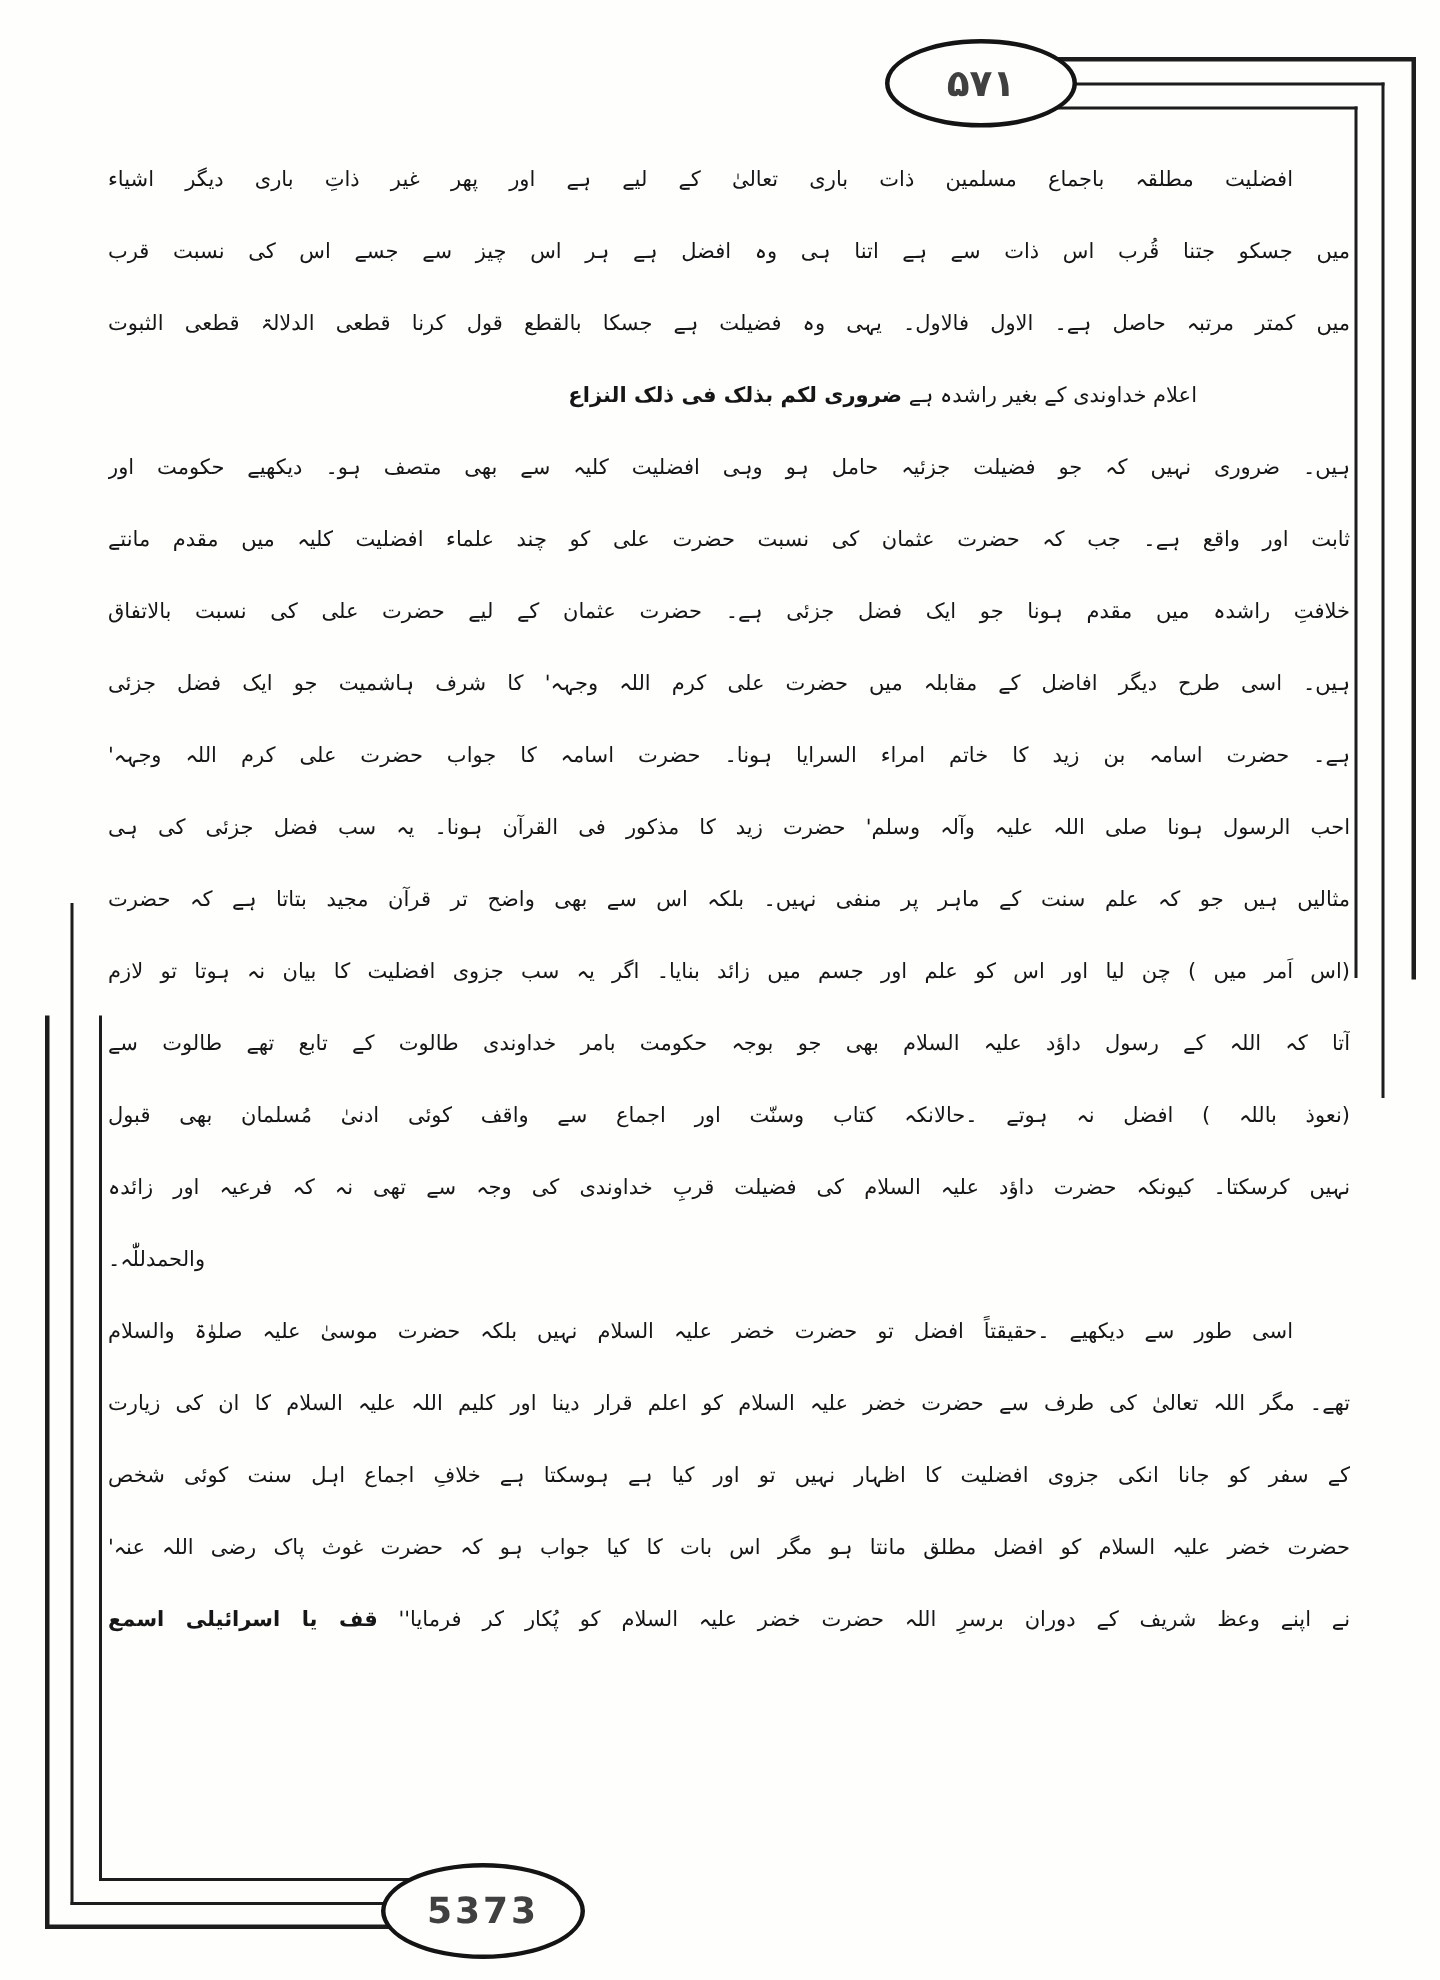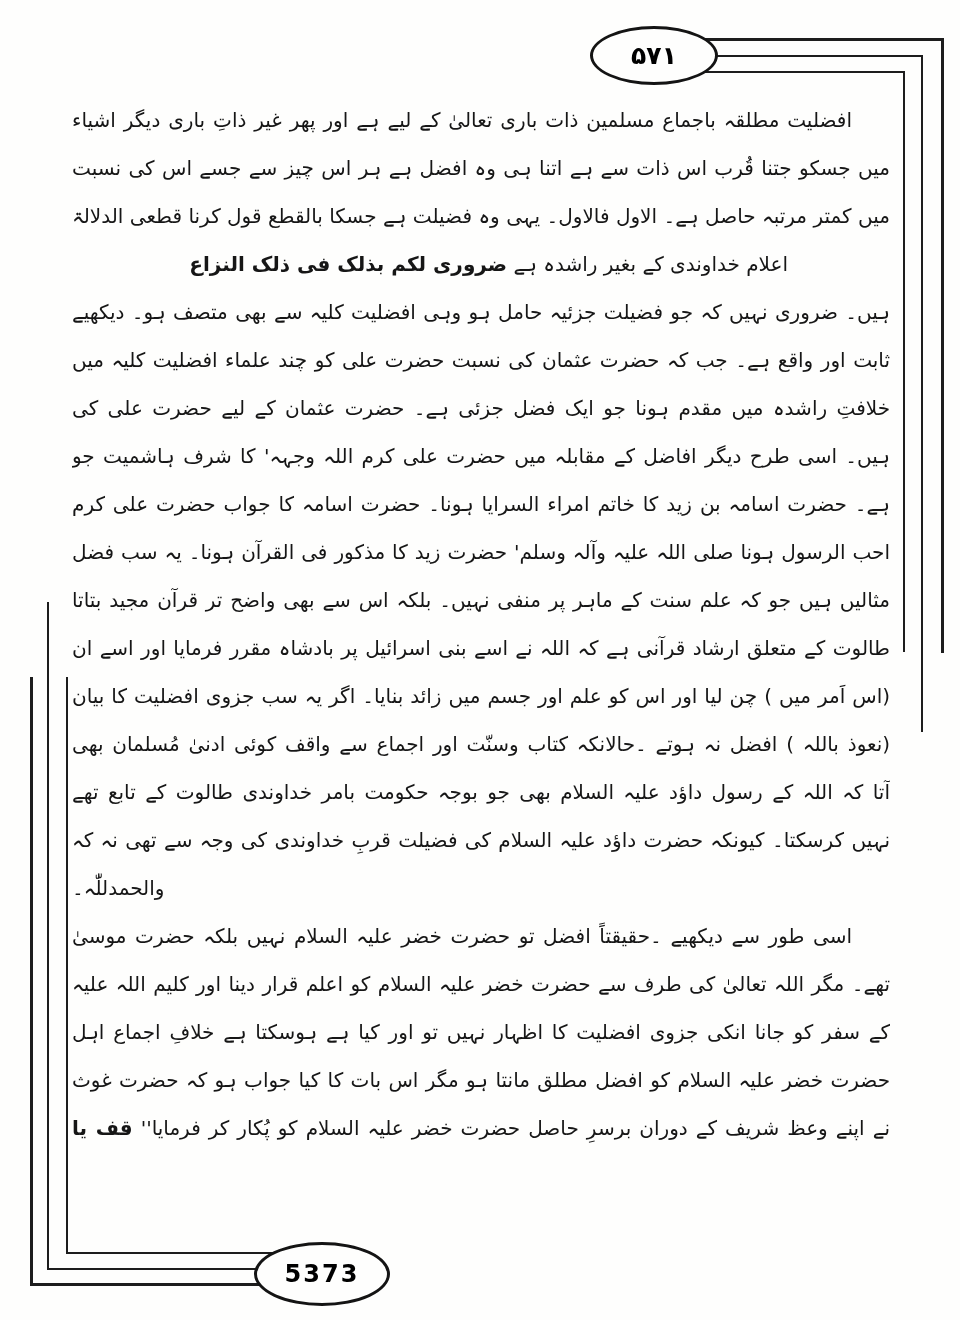"۵۷۱" .oval { color: #000000 -> #404040 }
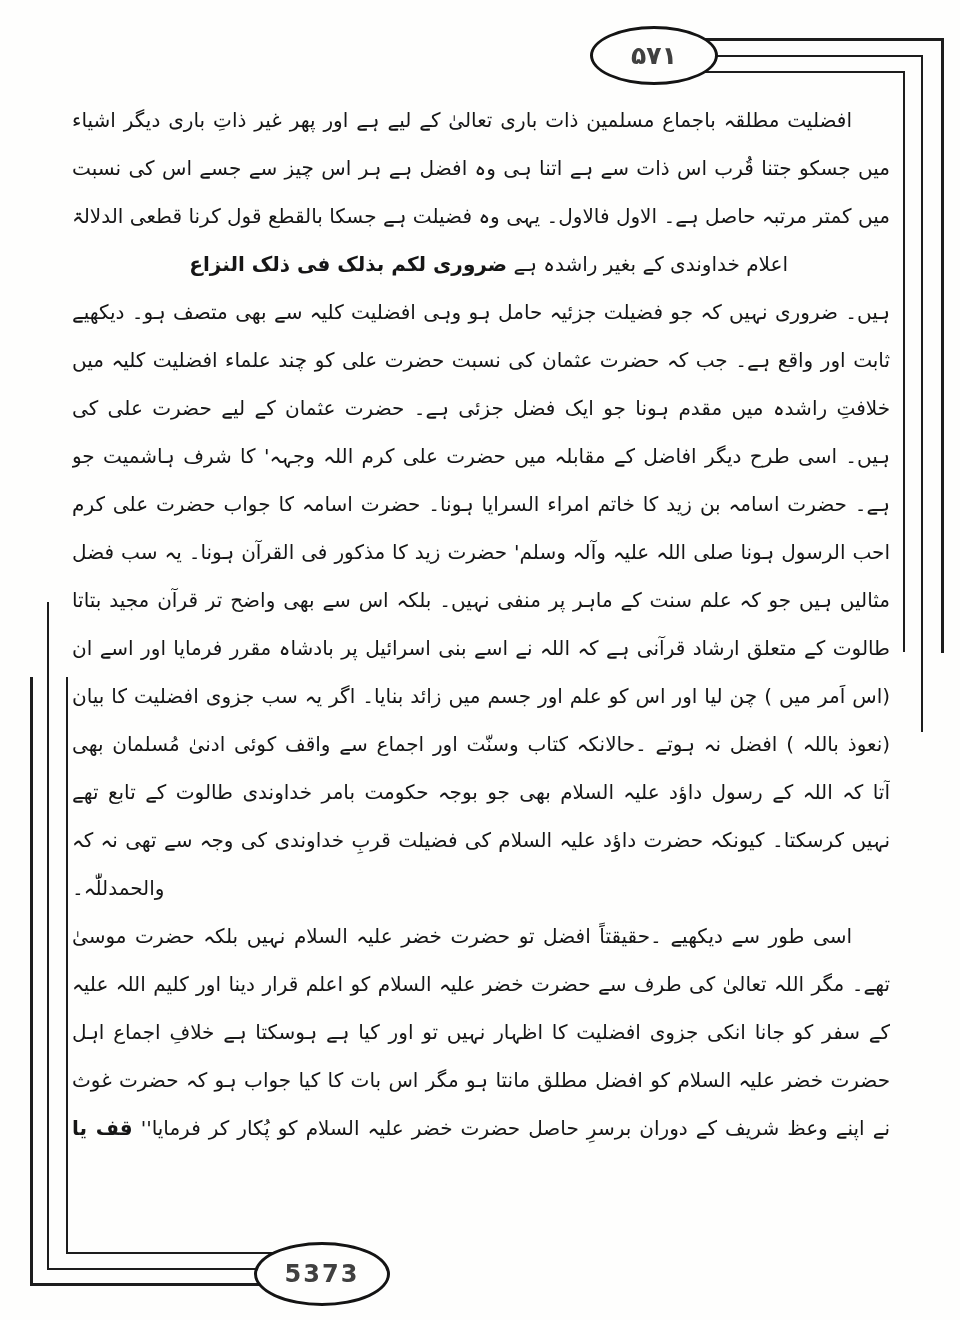"افضلیت مطلقہ باجماع مسلمین ذات" .text { font-size: 20px -> 14px; right: 70px -> 60px }
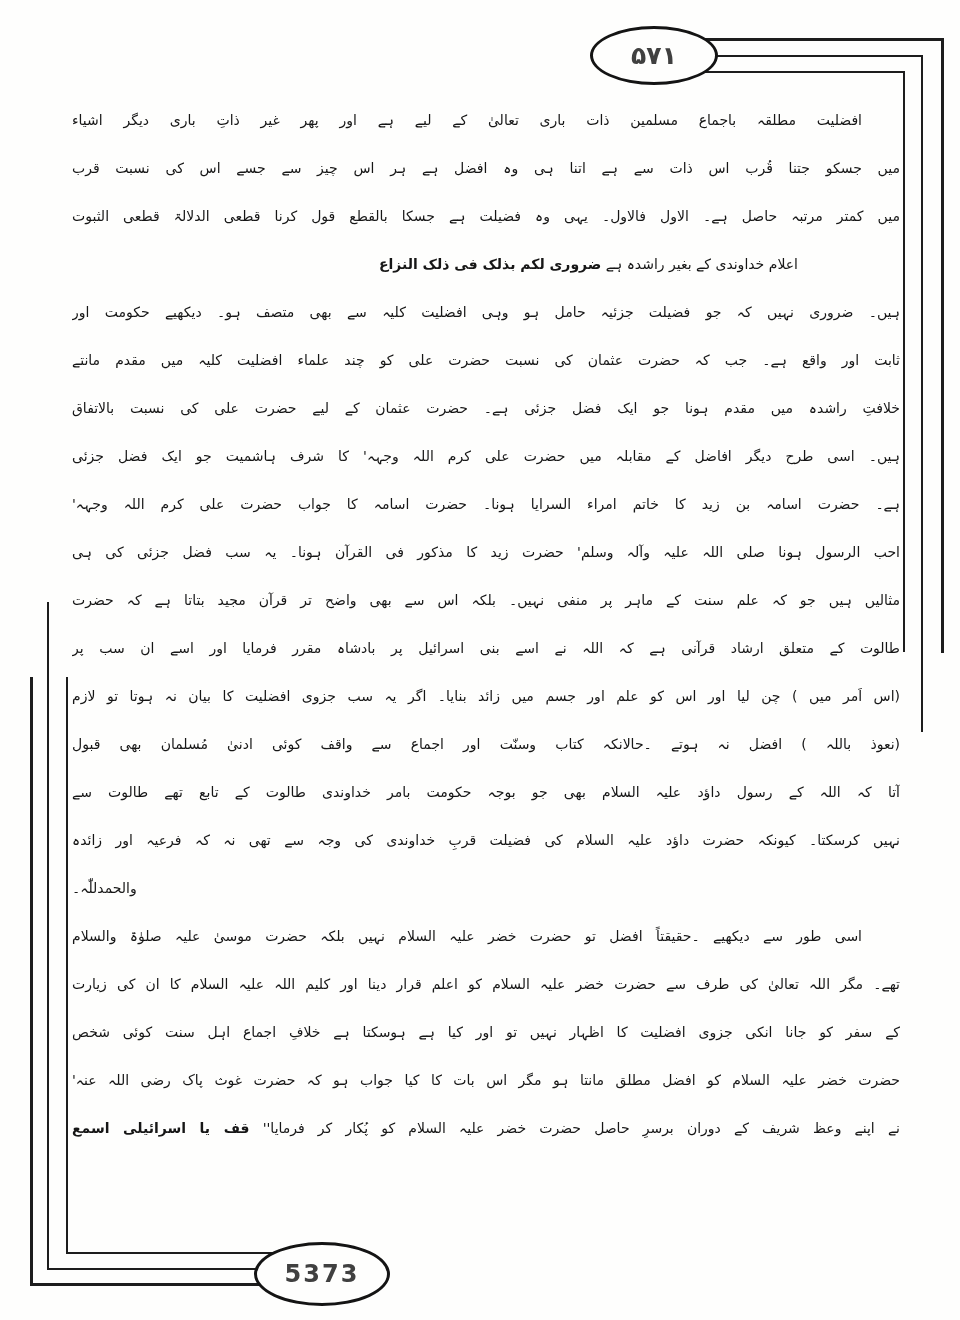"طالوت کے متعلق ارشاد قرآنی" p { html: <p><span>طالوت کے متعلق ارشاد قرآنی ہے کہ اللہ نے اسے بنی اسرائیل پر بادشاہ مقرر فرمایا اور اسے ان سب پر</span></p> -> none }
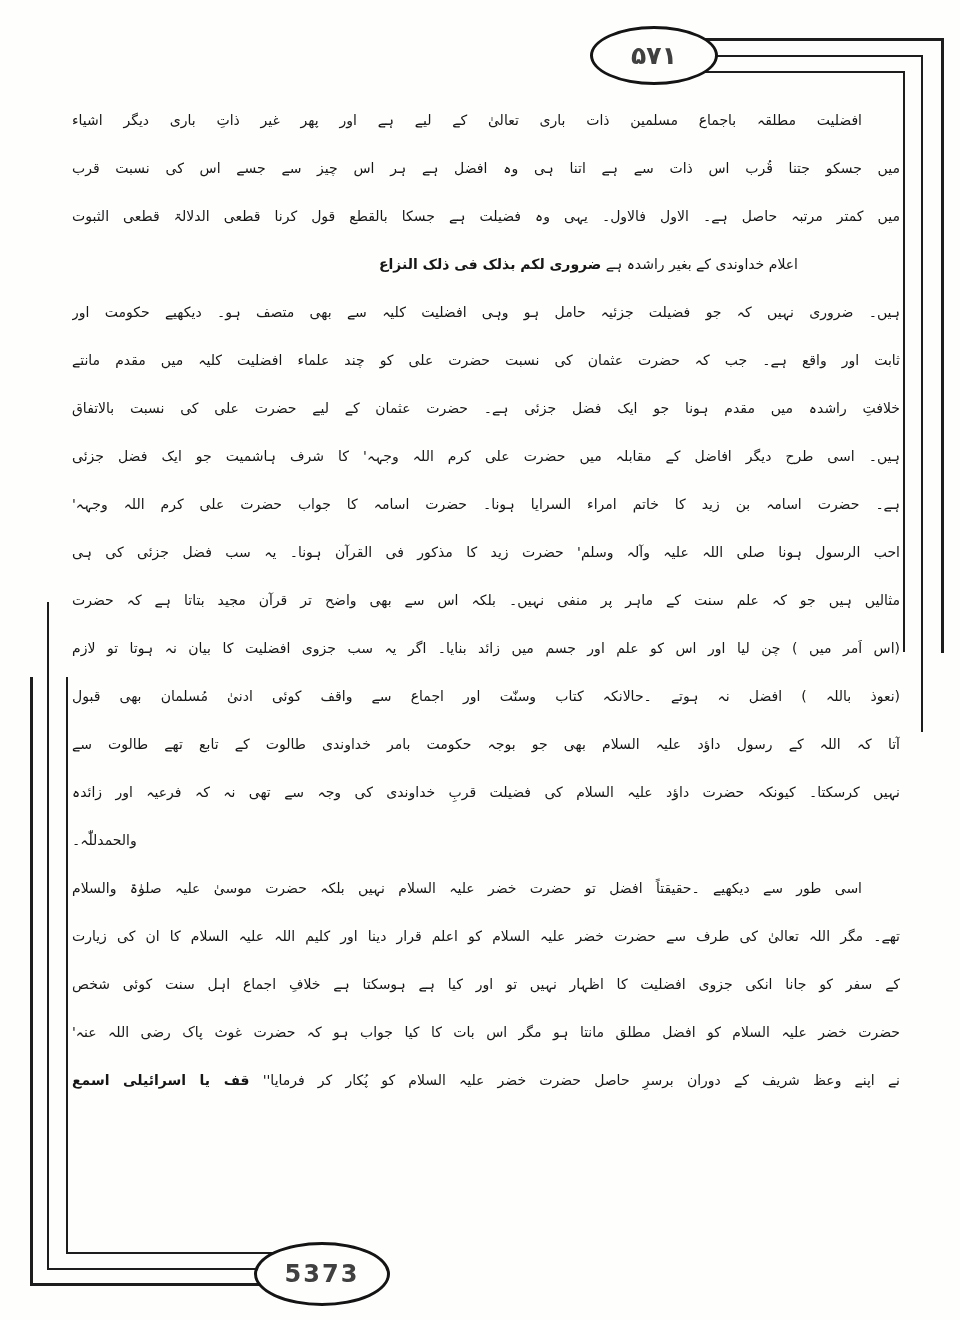"(نعوذ باللہ ) افضل نہ" p { order: before "آتا کہ اللہ کے رسول" -> after "آتا کہ اللہ کے رسول" }
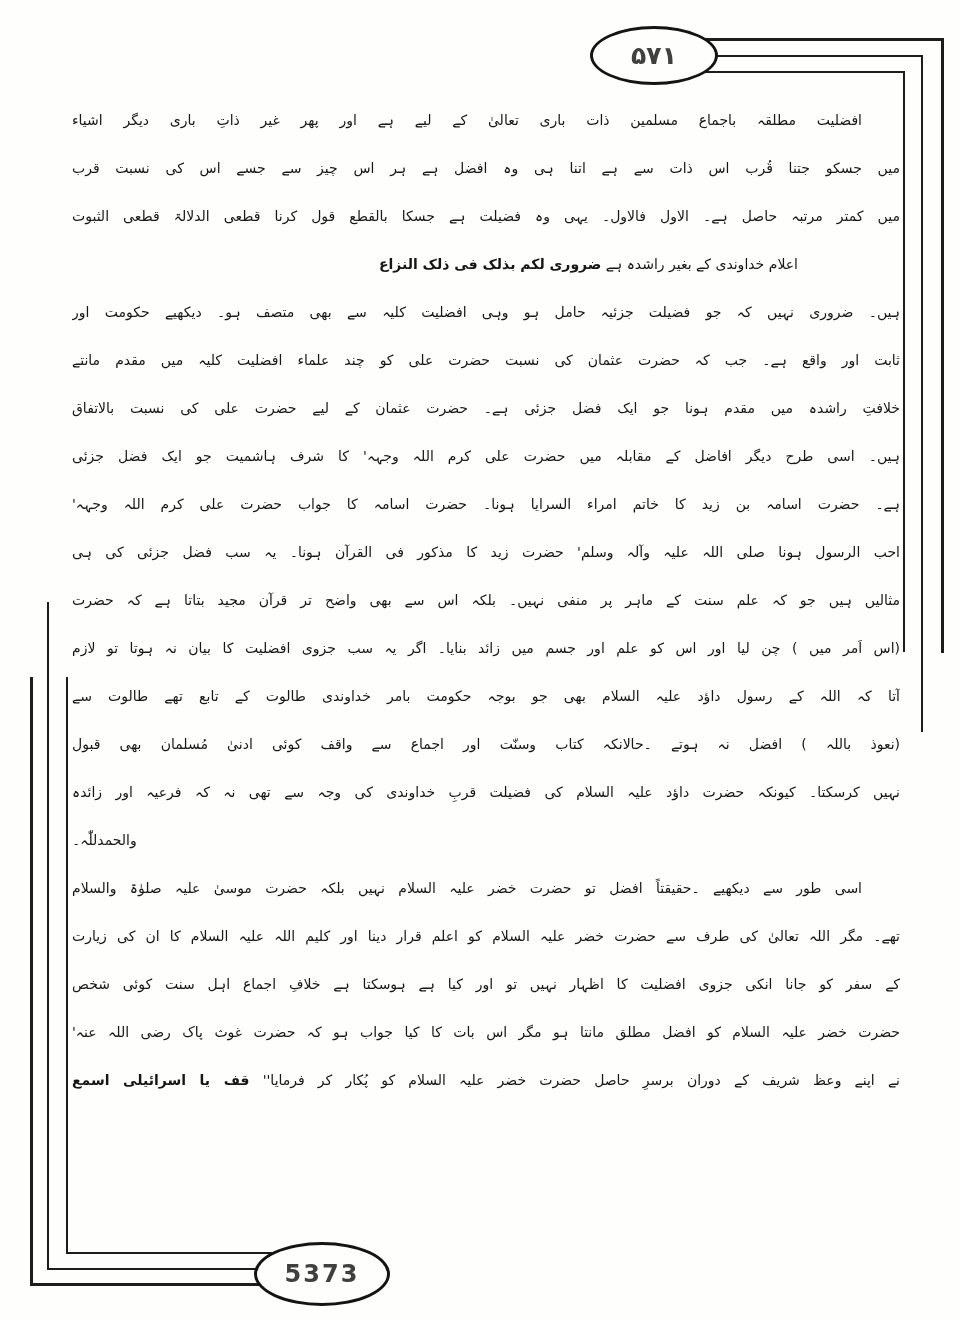"نے اپنے وعظ شریف کے" span { text: حاصل -> اللہ }
